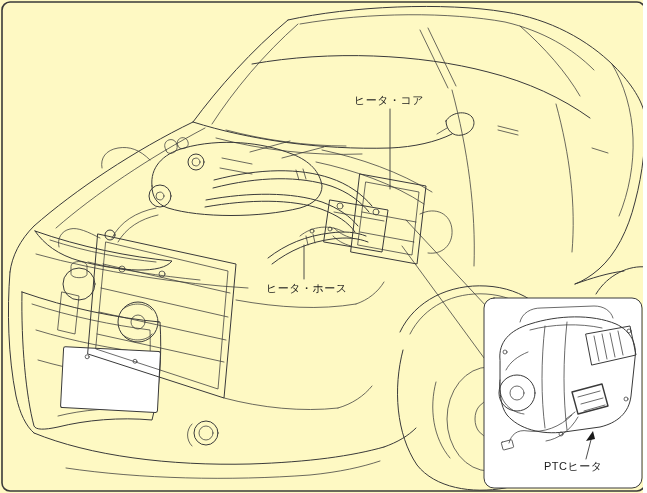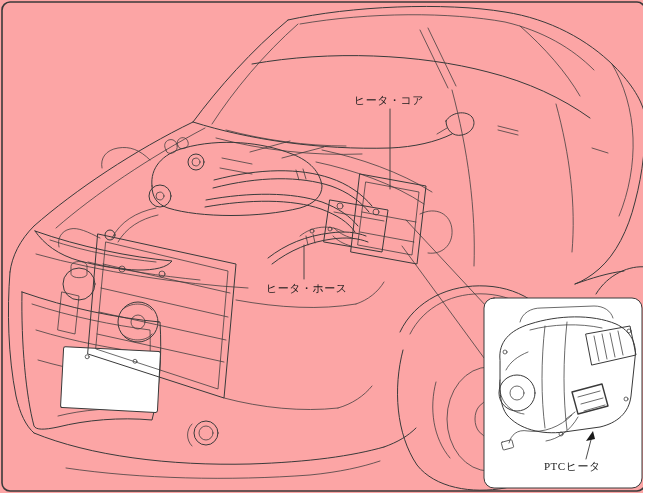"ヒータ・コア" .figure { background: #fca5a5 -> #fef9c3; font-family: Liberation Serif, serif -> Liberation Sans, sans-serif }
